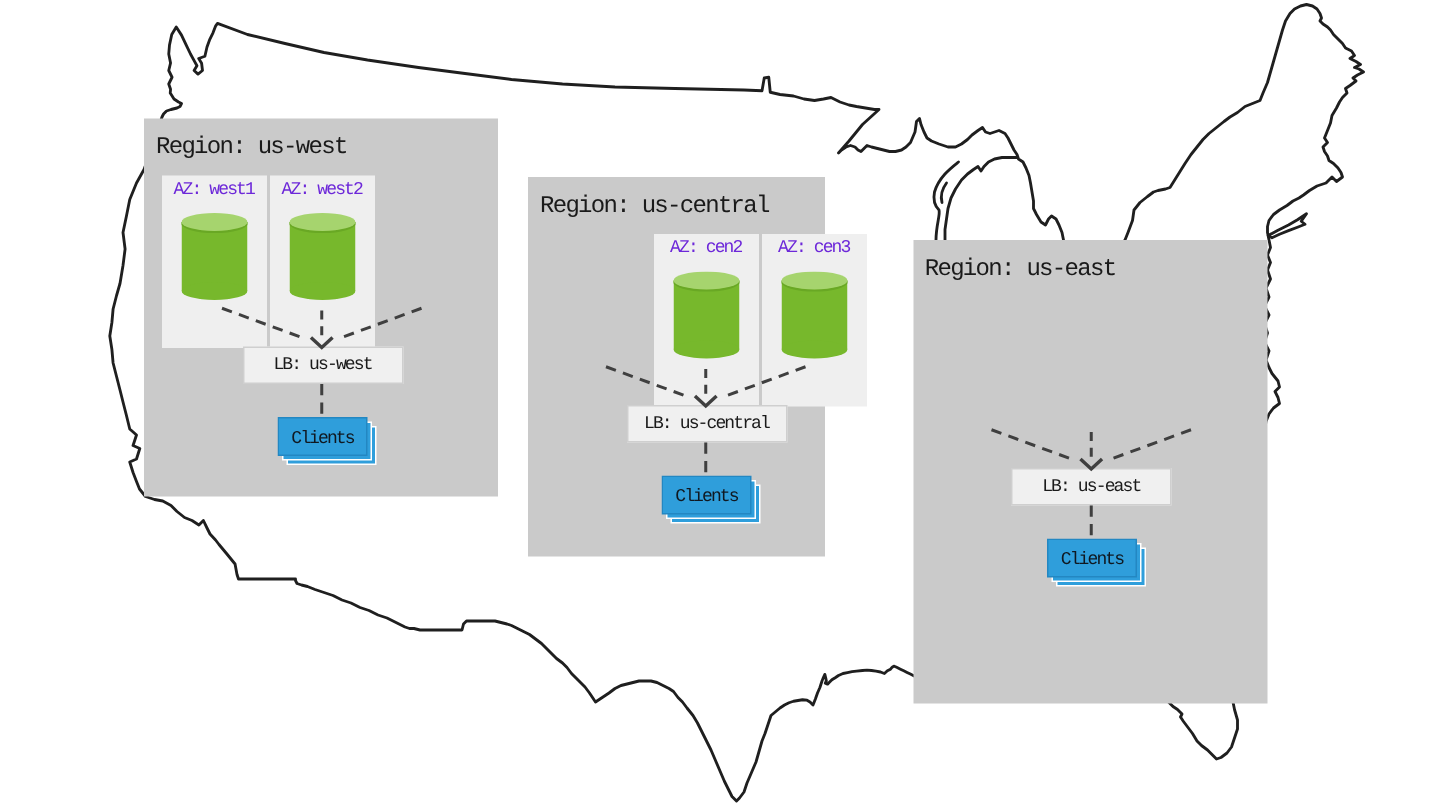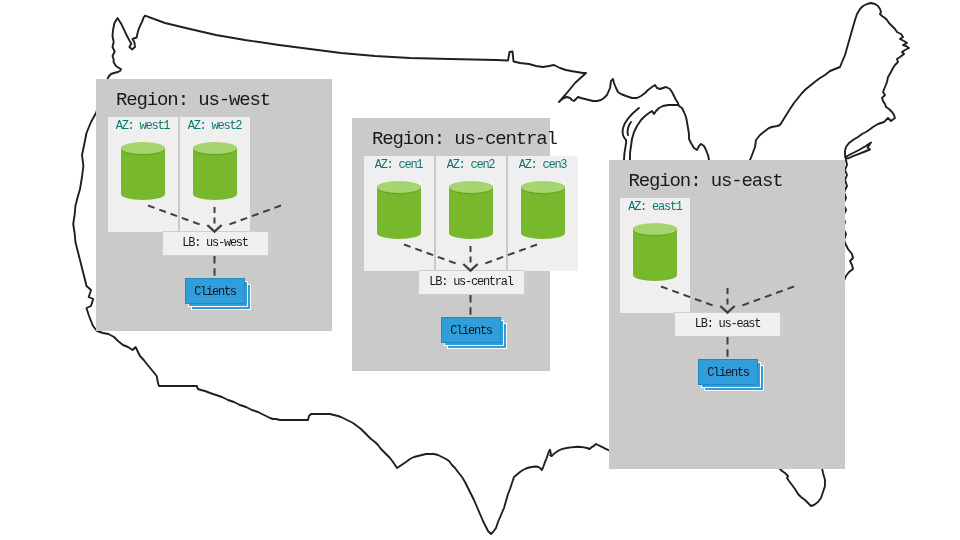"Region: us-west" .rtitle { font-size: 19px -> 16px; left: 20px -> 8px }
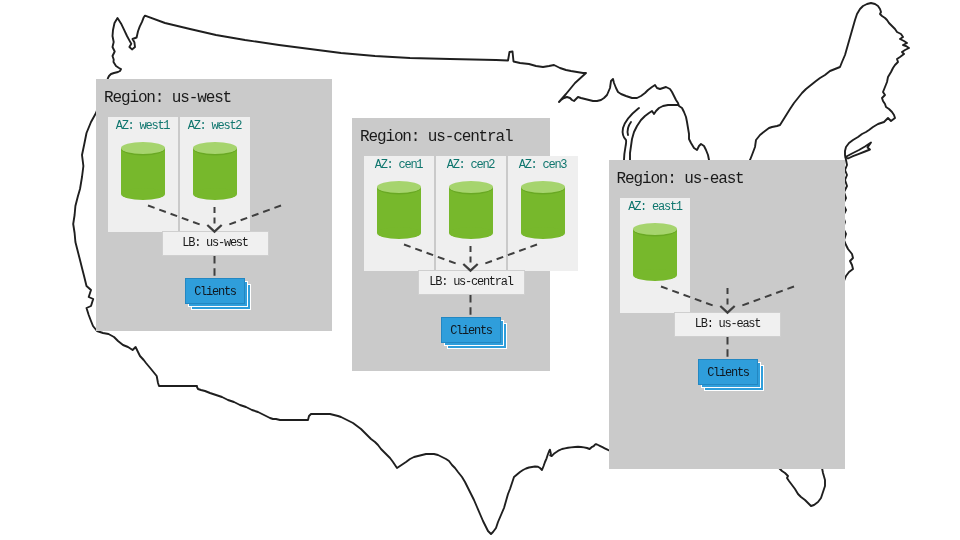"AZ: west1" .azlabel { color: #0f766e -> #6d28d9 }
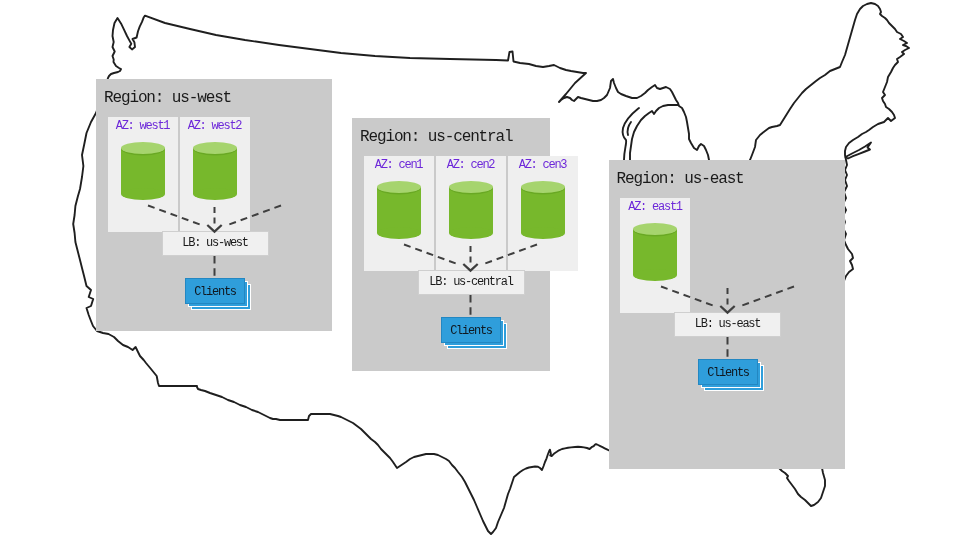"AZ: cen1" div.az { html: <div> <div>AZ: cen1</div> <svg> <rect></rect> <ellipse></ellipse> <path></path> <ellipse></ellipse> </svg> </div> -> none }
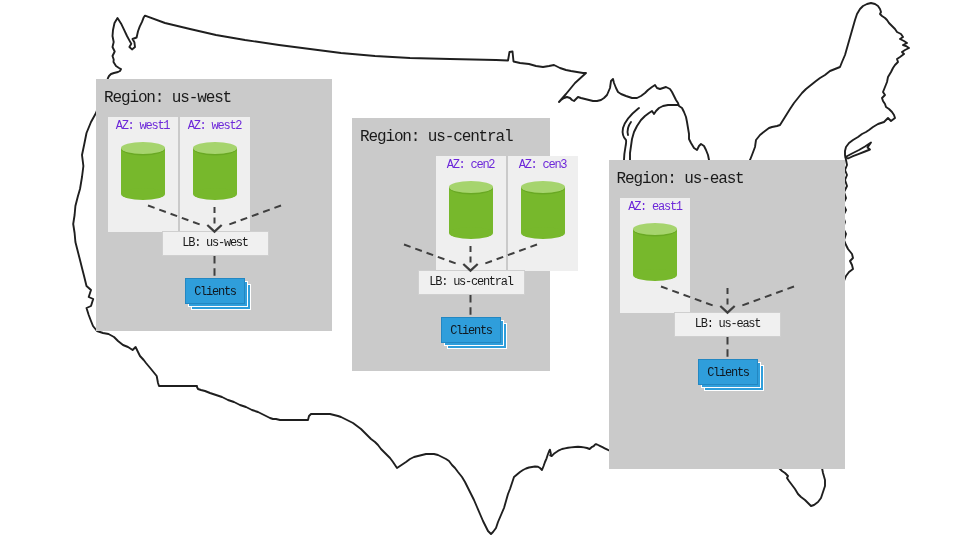"AZ: east1" div.az { html: <div> <div>AZ: east1</div> <svg> <rect></rect> <ellipse></ellipse> <path></path> <ellipse></ellipse> </svg> </div> -> none }
